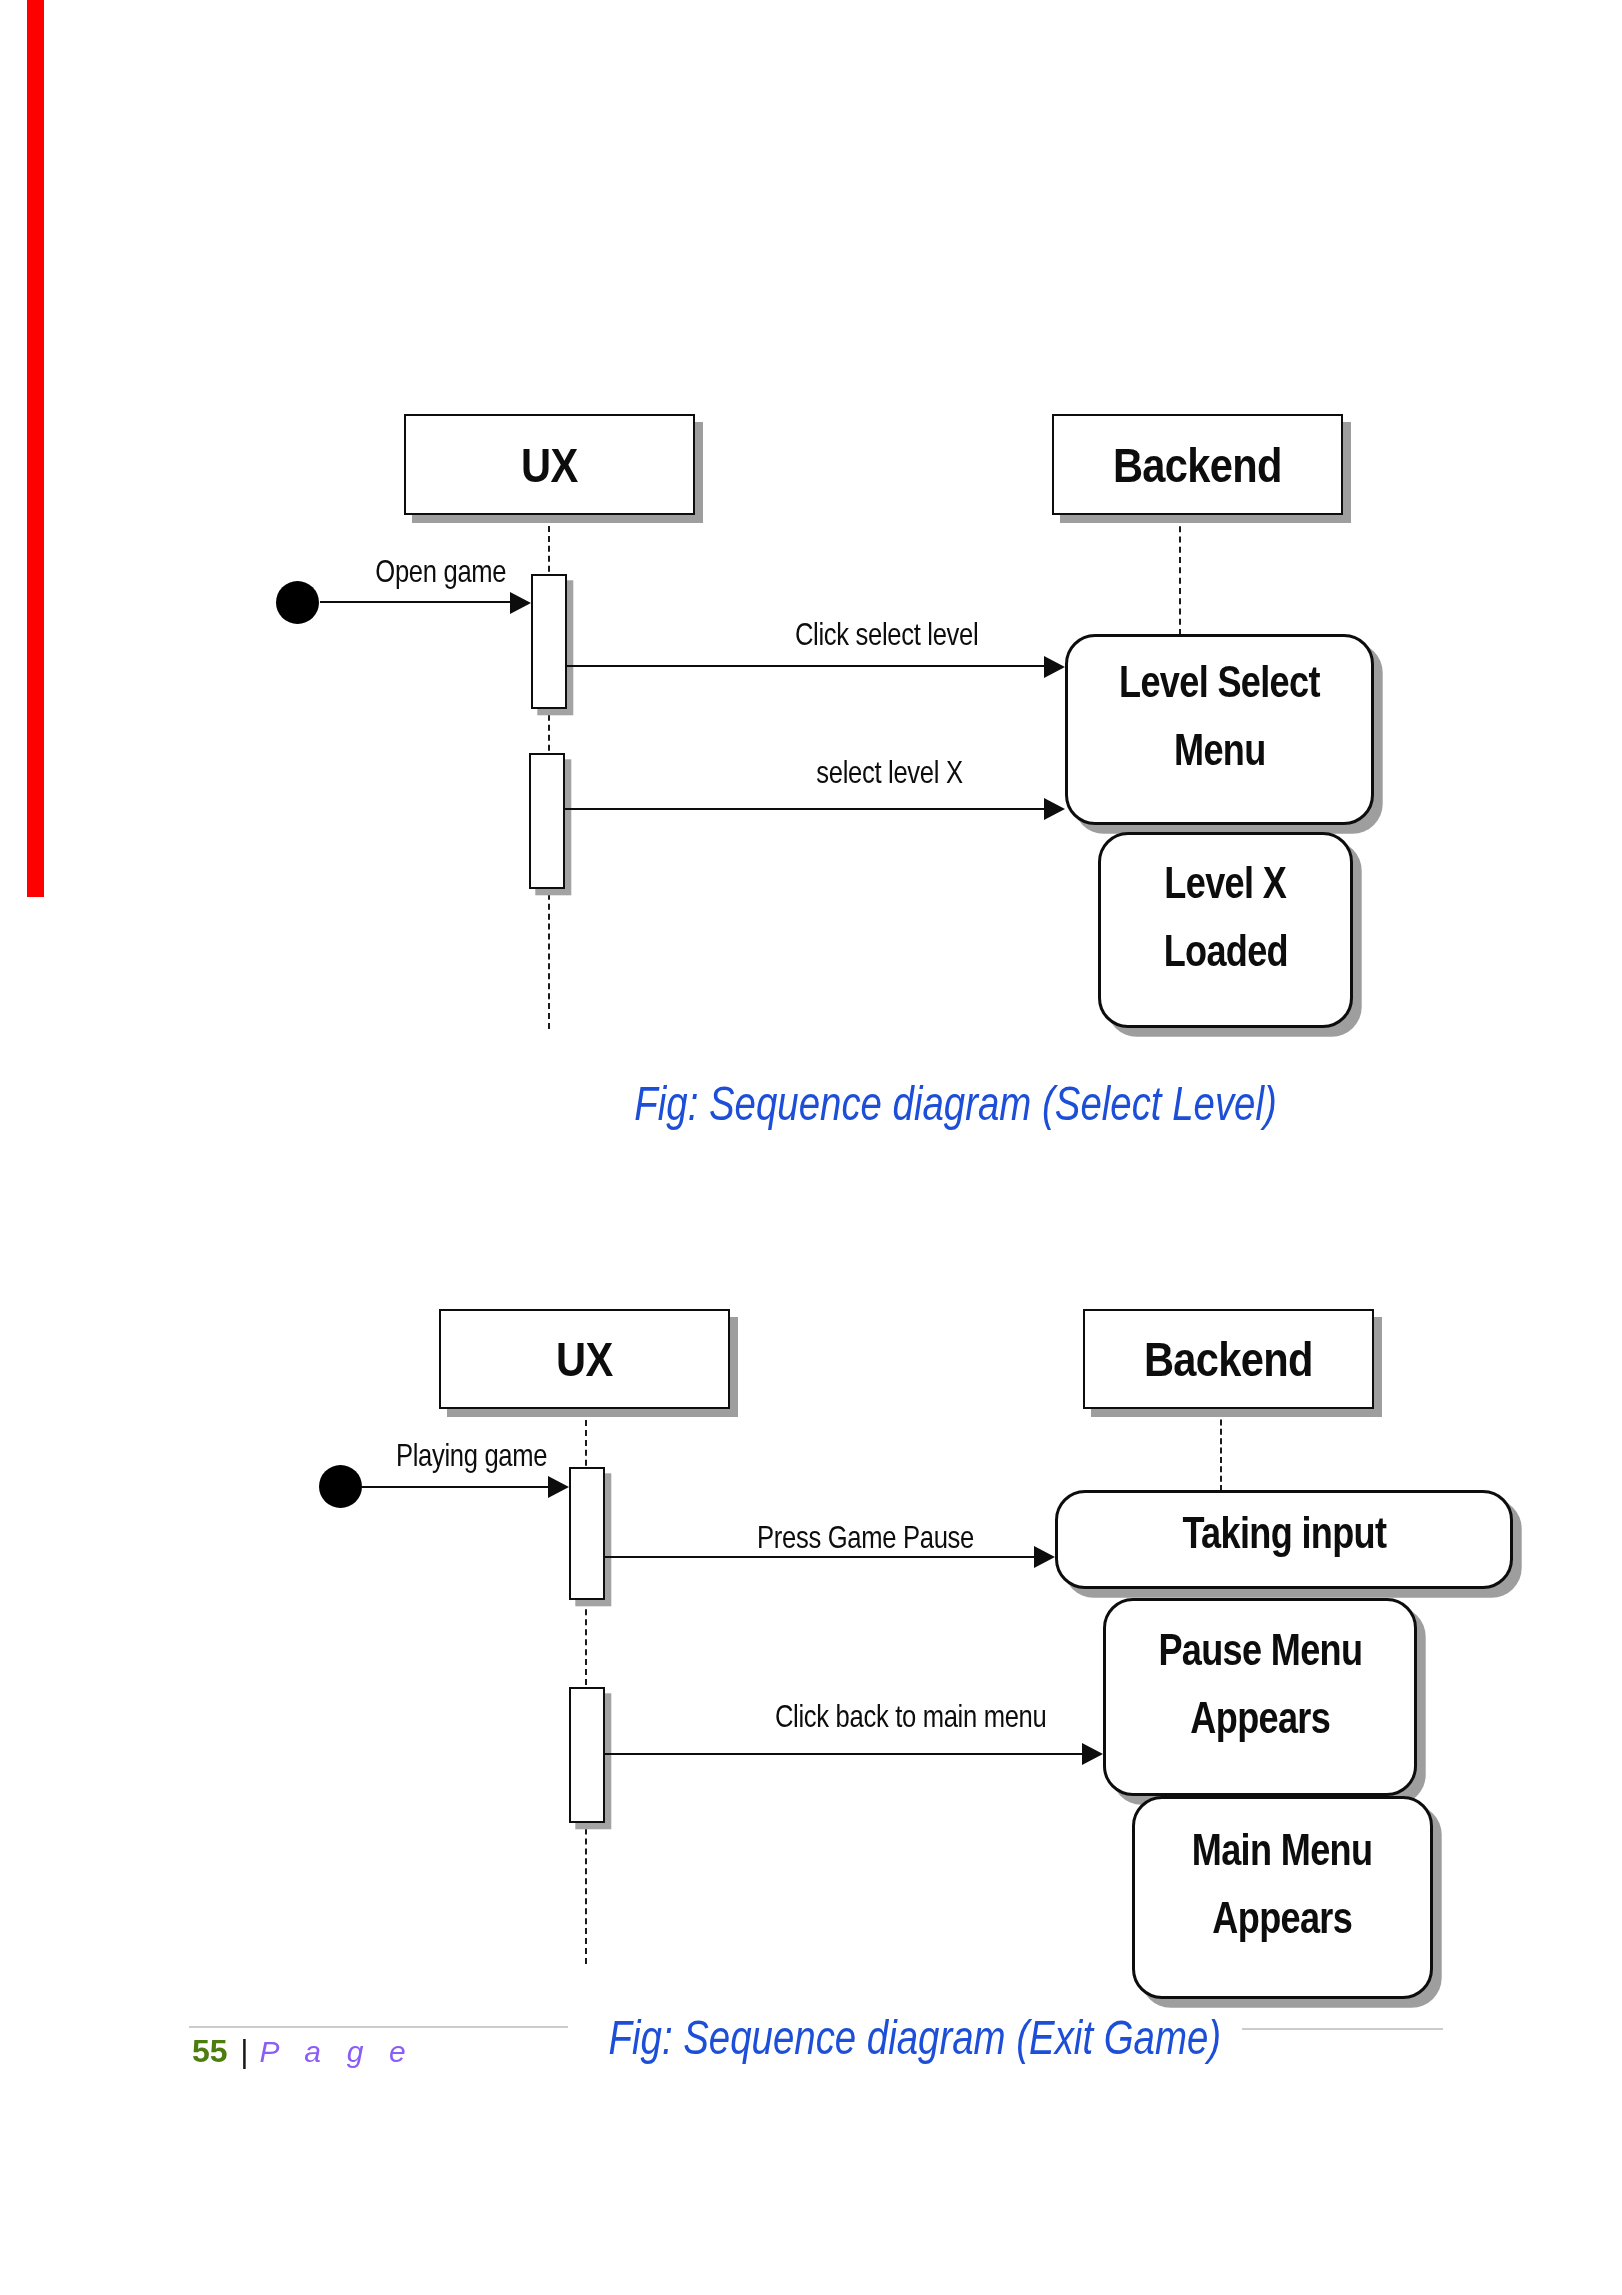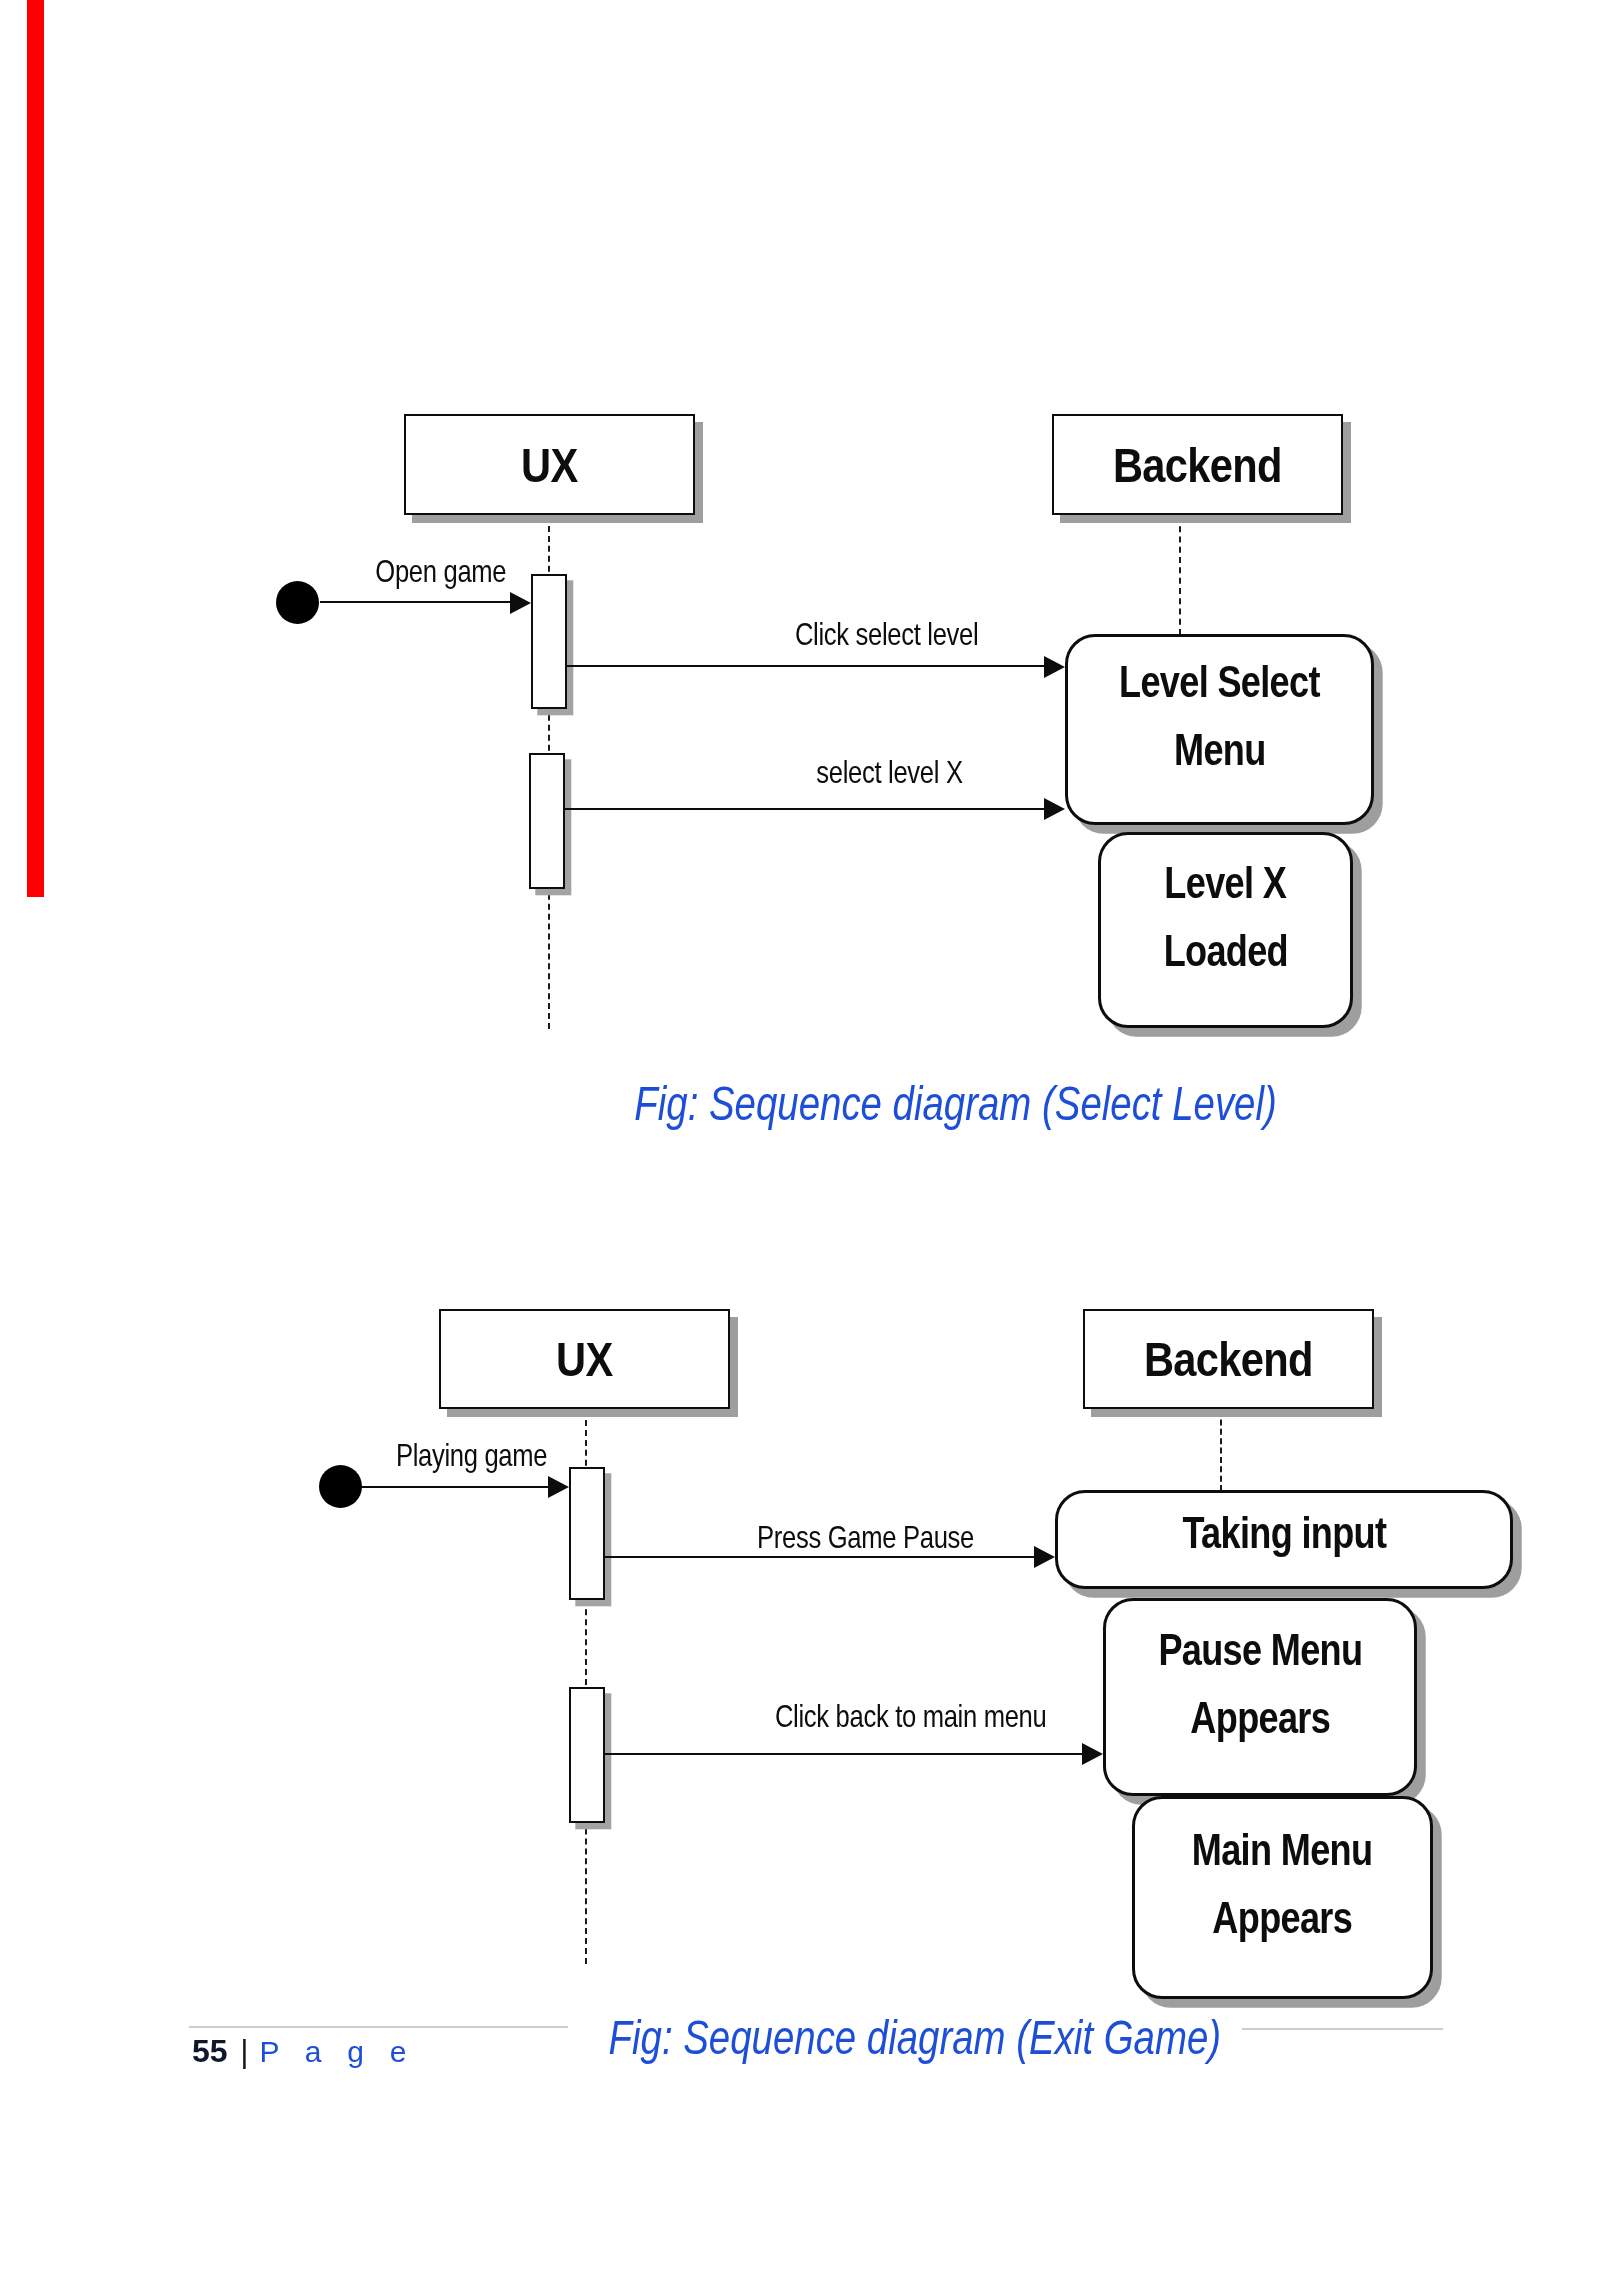"55" .footer .num { color: #0f172a -> #4d7c0f }
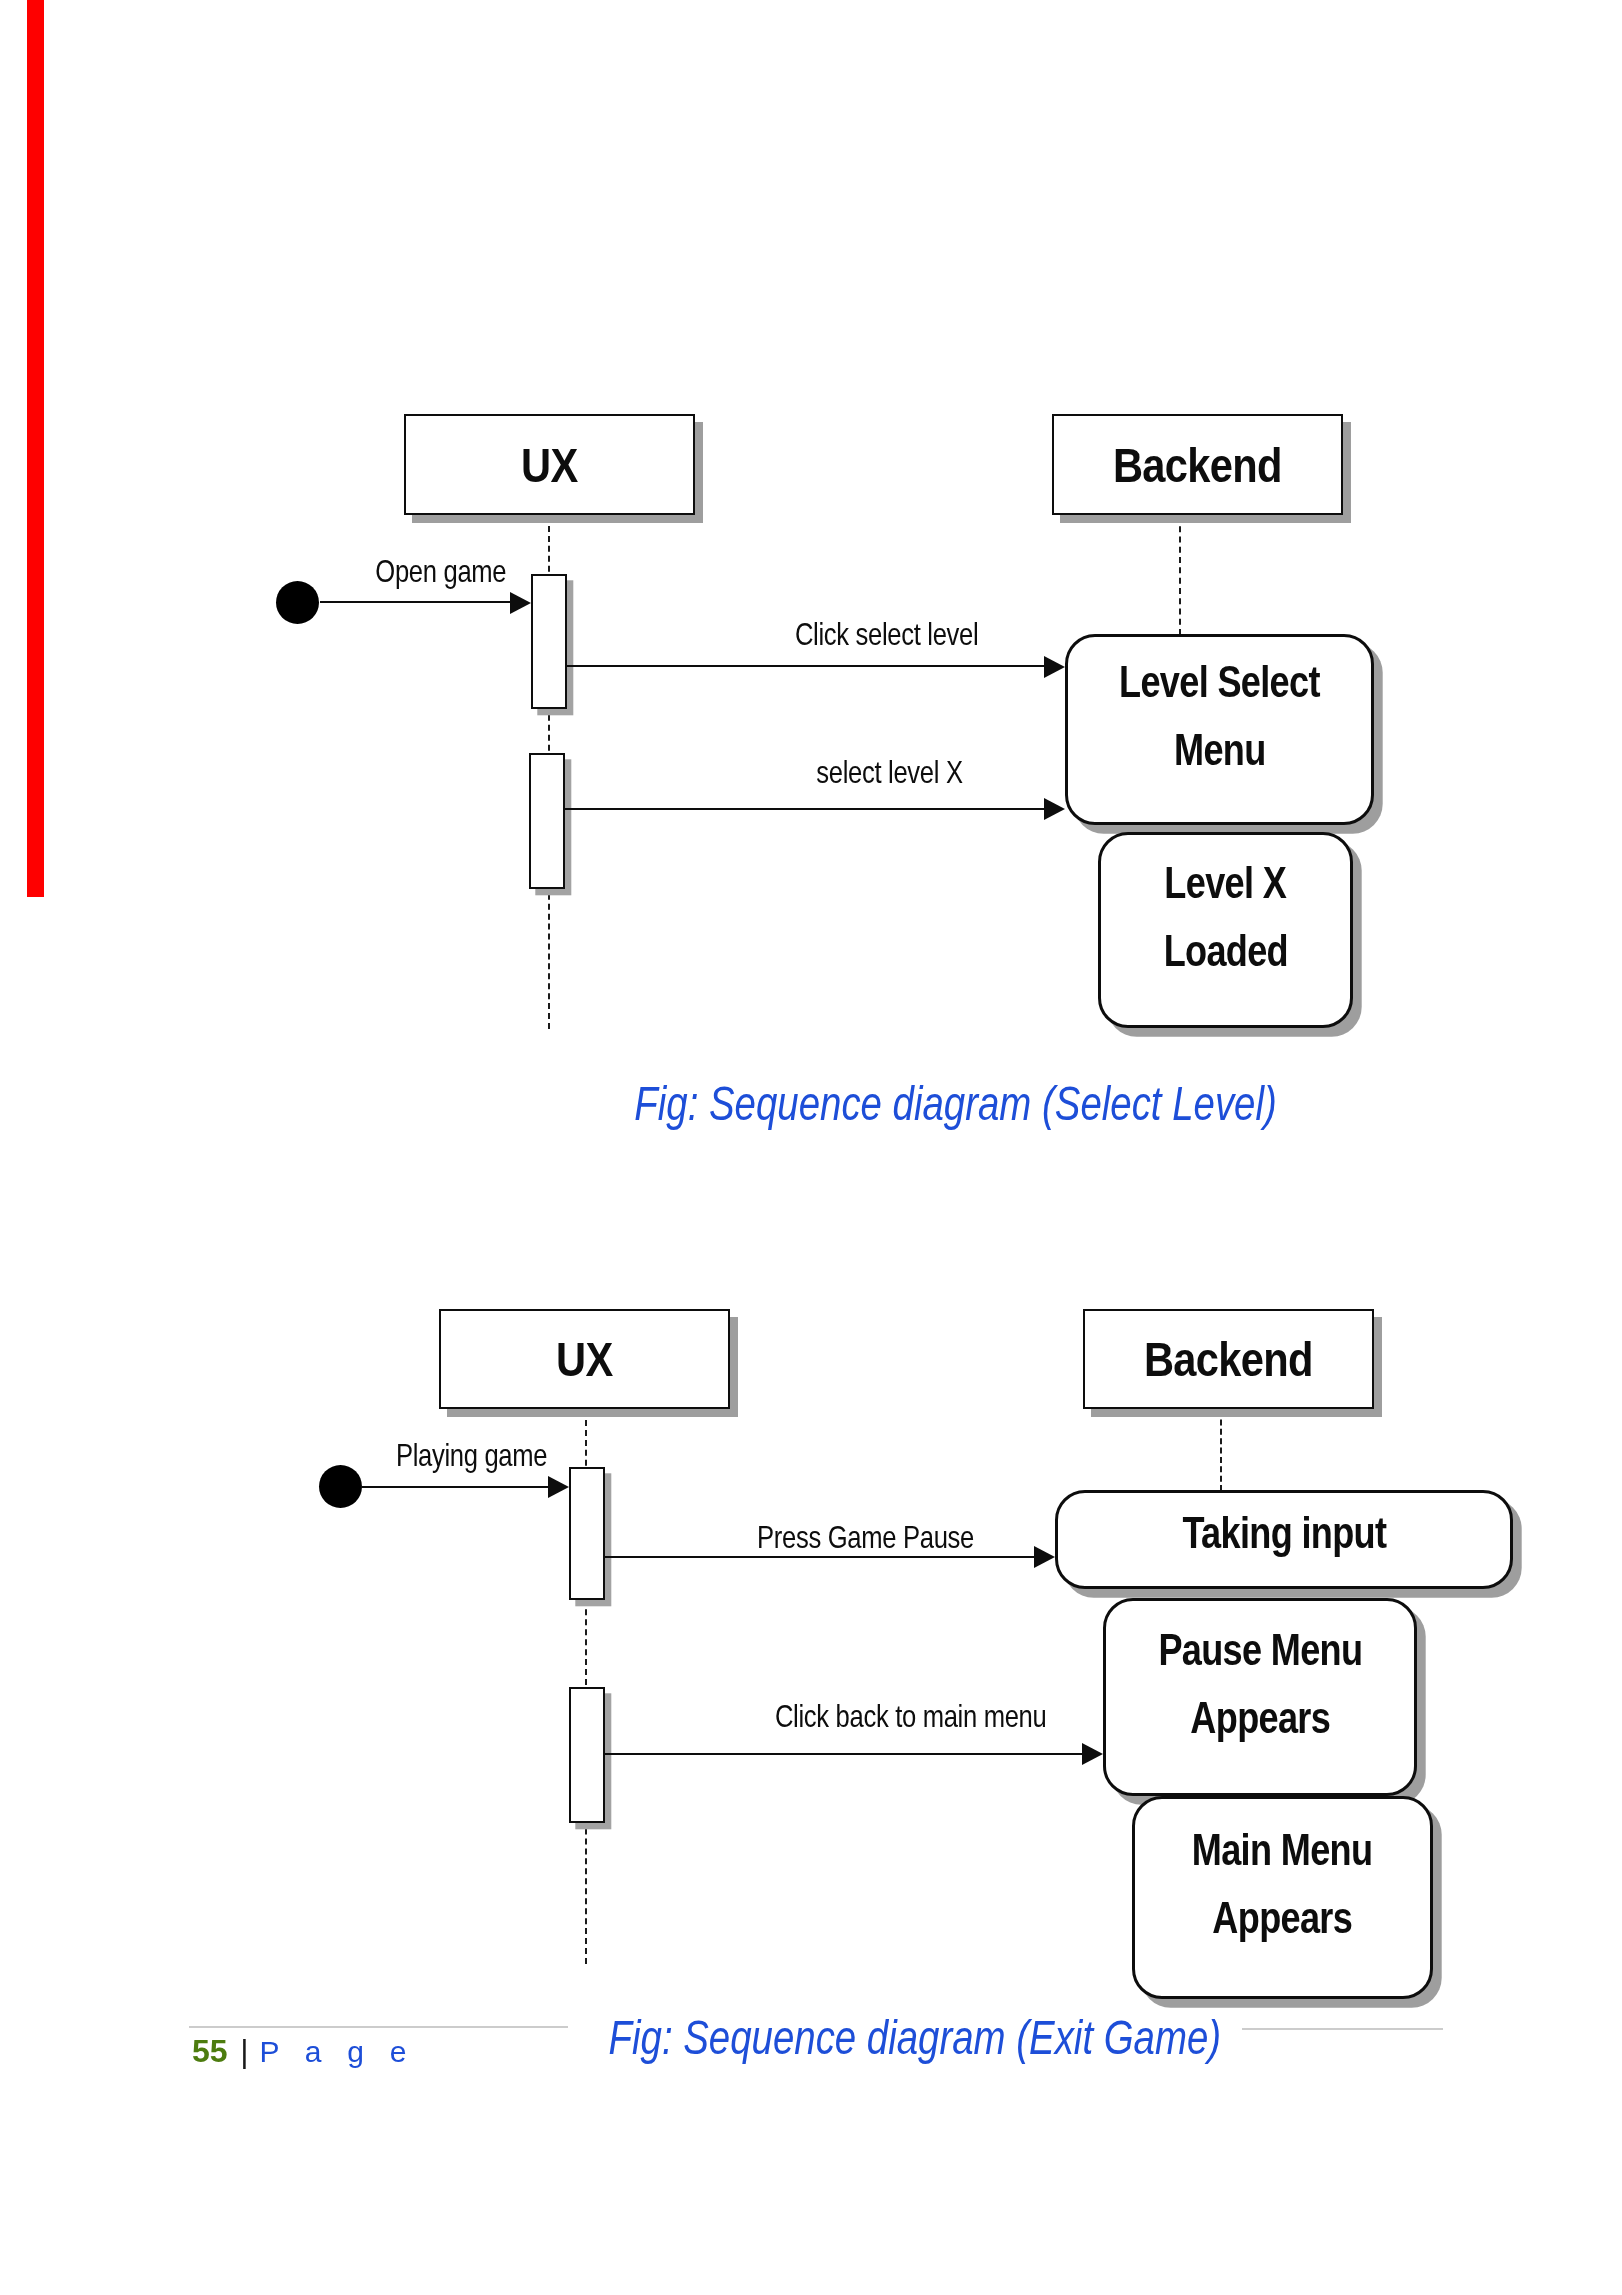"P a g e" .footer .word { color: #1d4ed8 -> #8b5cf6; font-style: none -> italic }
